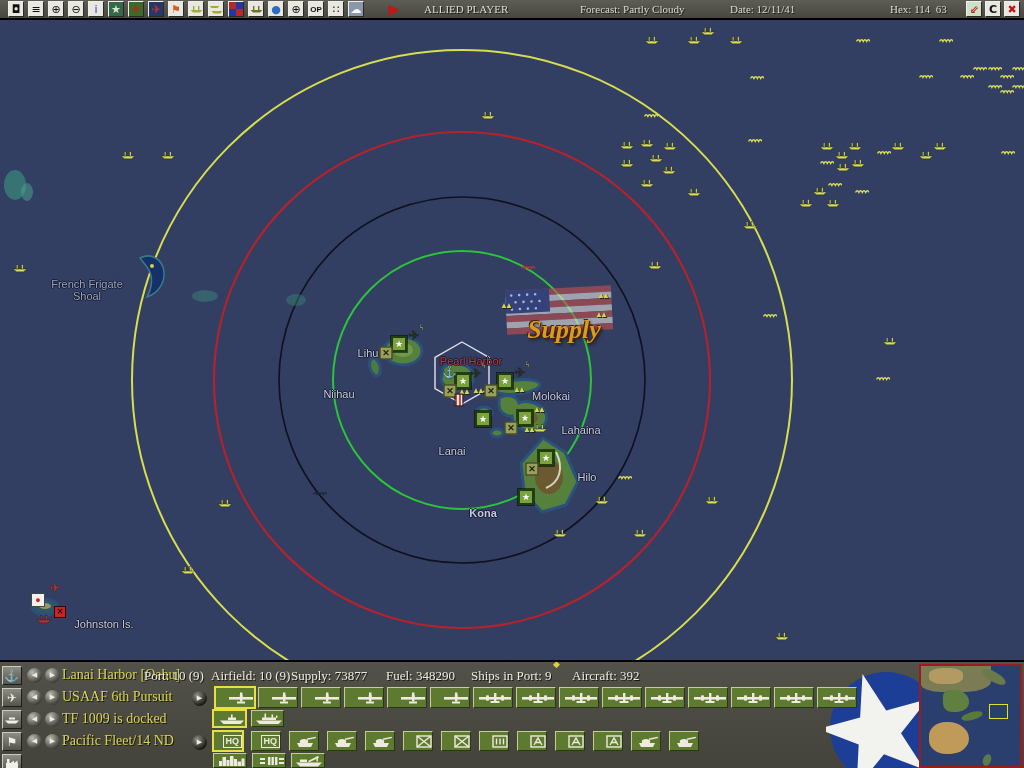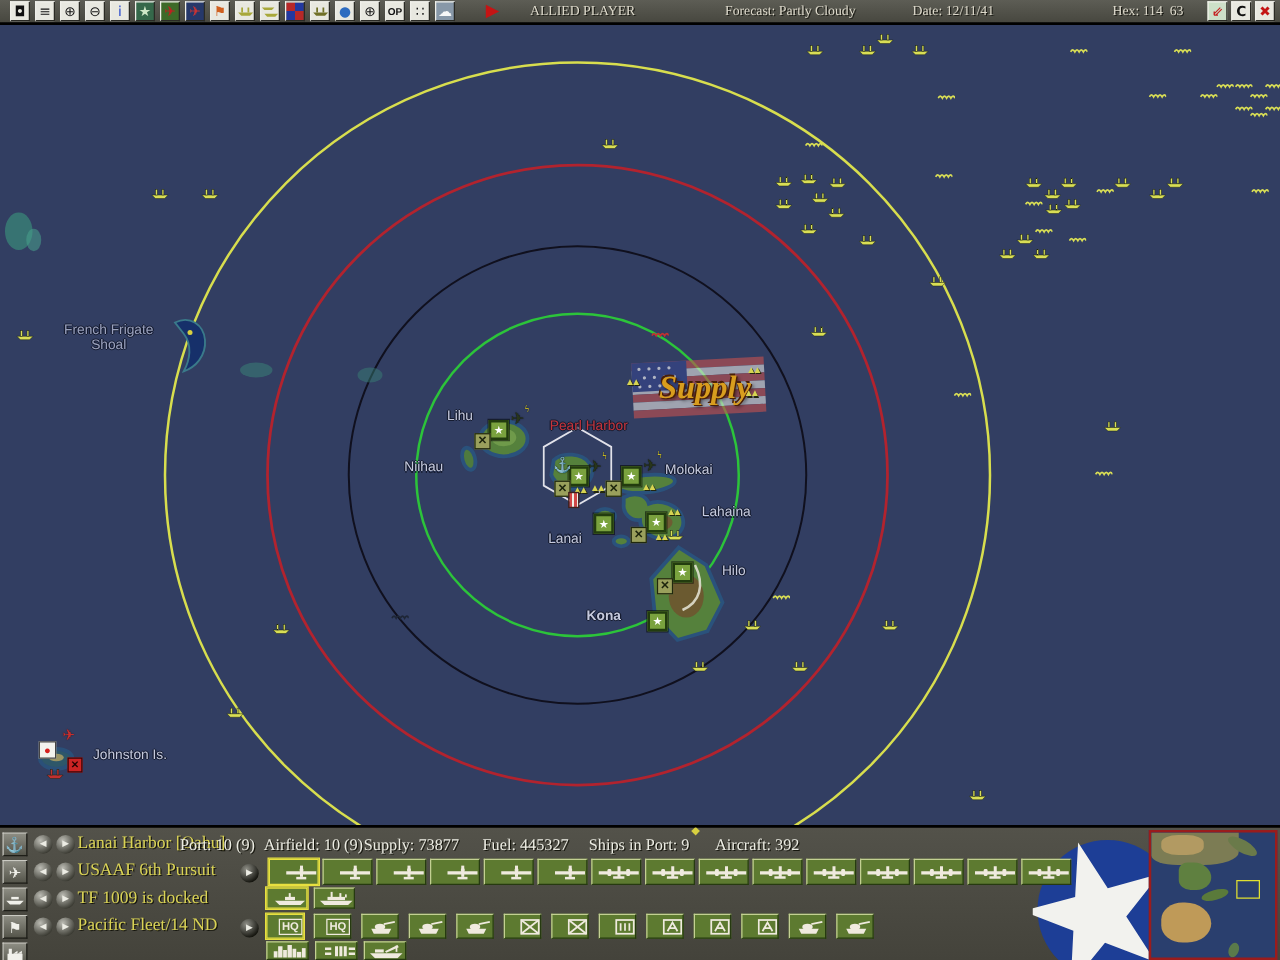"French Frigate" .mlabel { margin-top: none -> 20px }
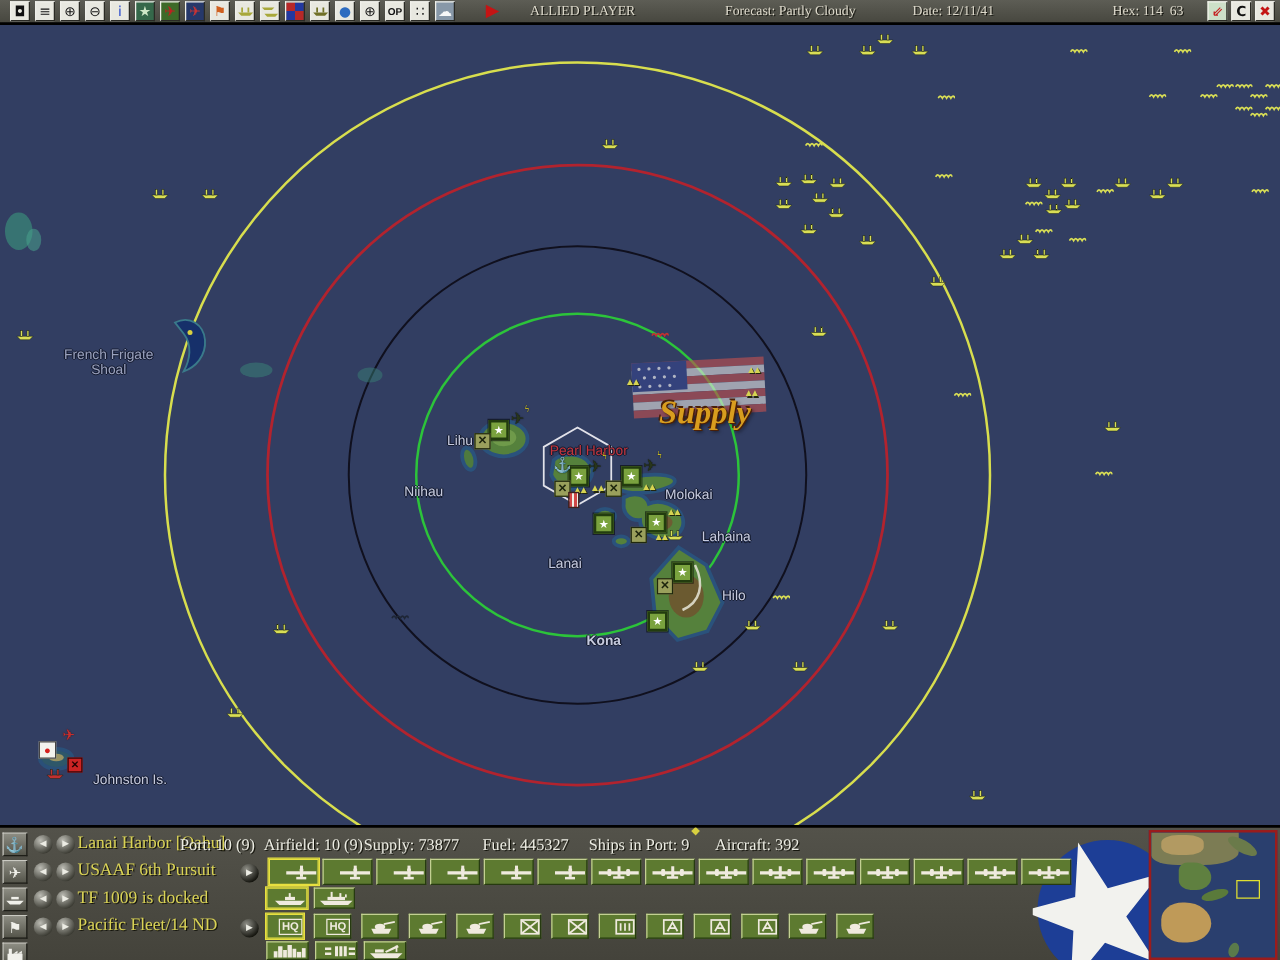"Fuel: 445327" div.pstat { text: 445327 -> 348290 }
